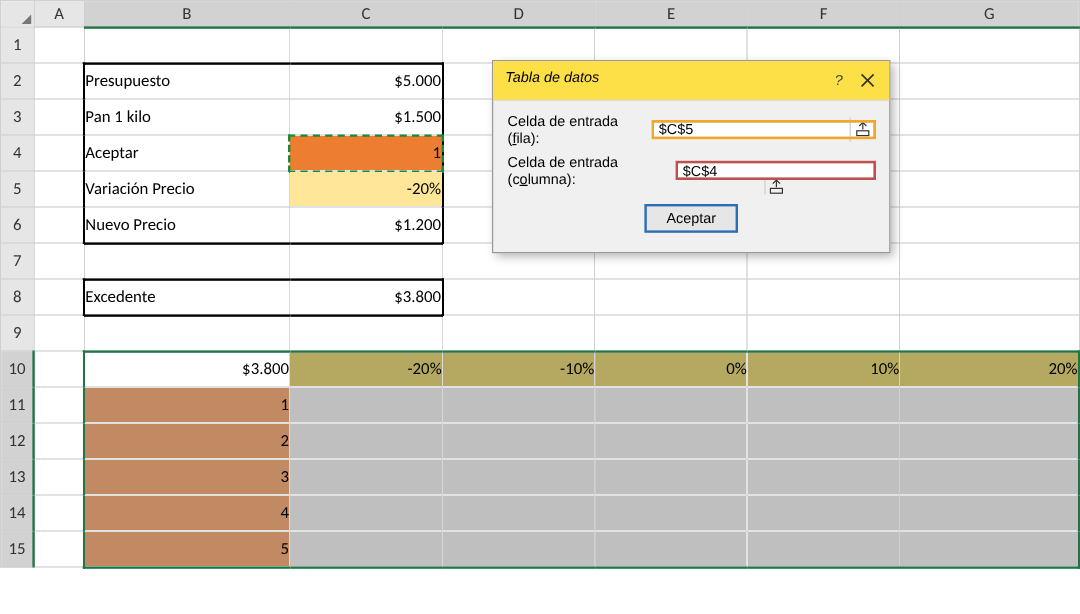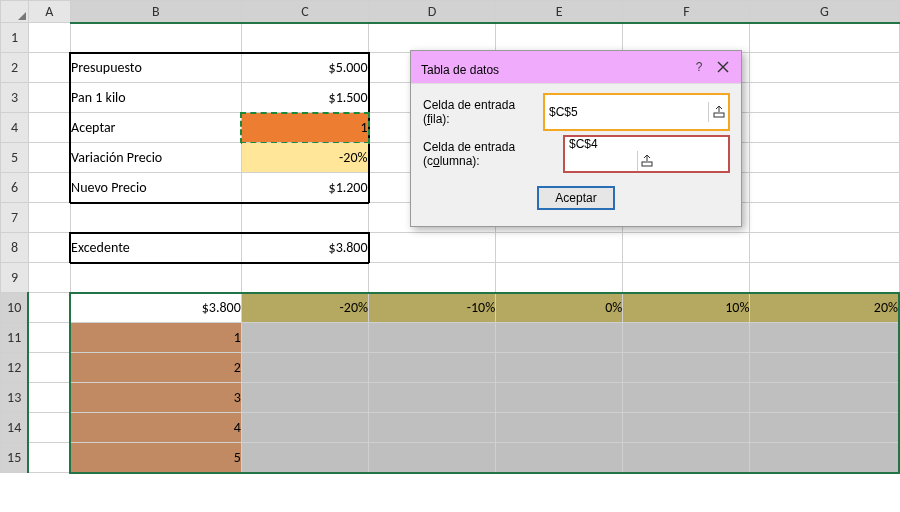"Tabla de datos" .dlg-title { align-items: flex-end -> flex-start; background: #f0abfc -> #fde047; font-style: none -> italic }
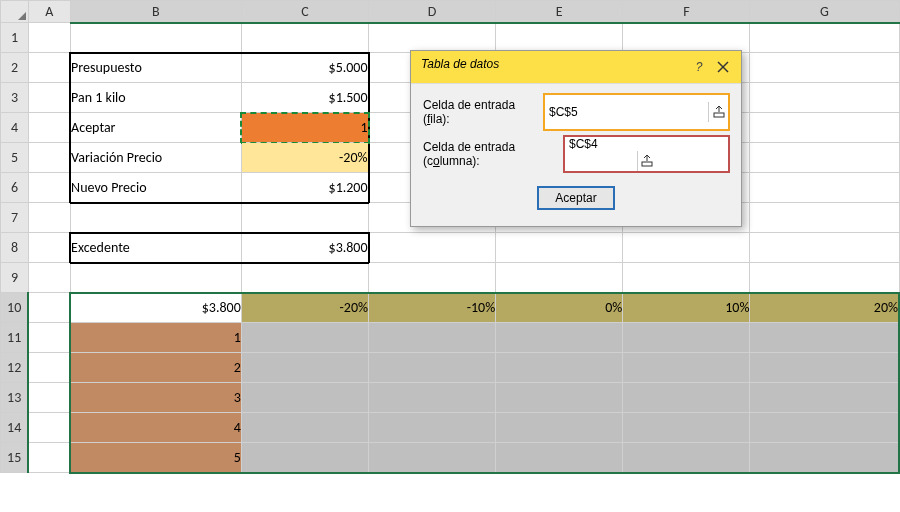"$C$5" .refedit-wrap { height: 36px -> 14px }
